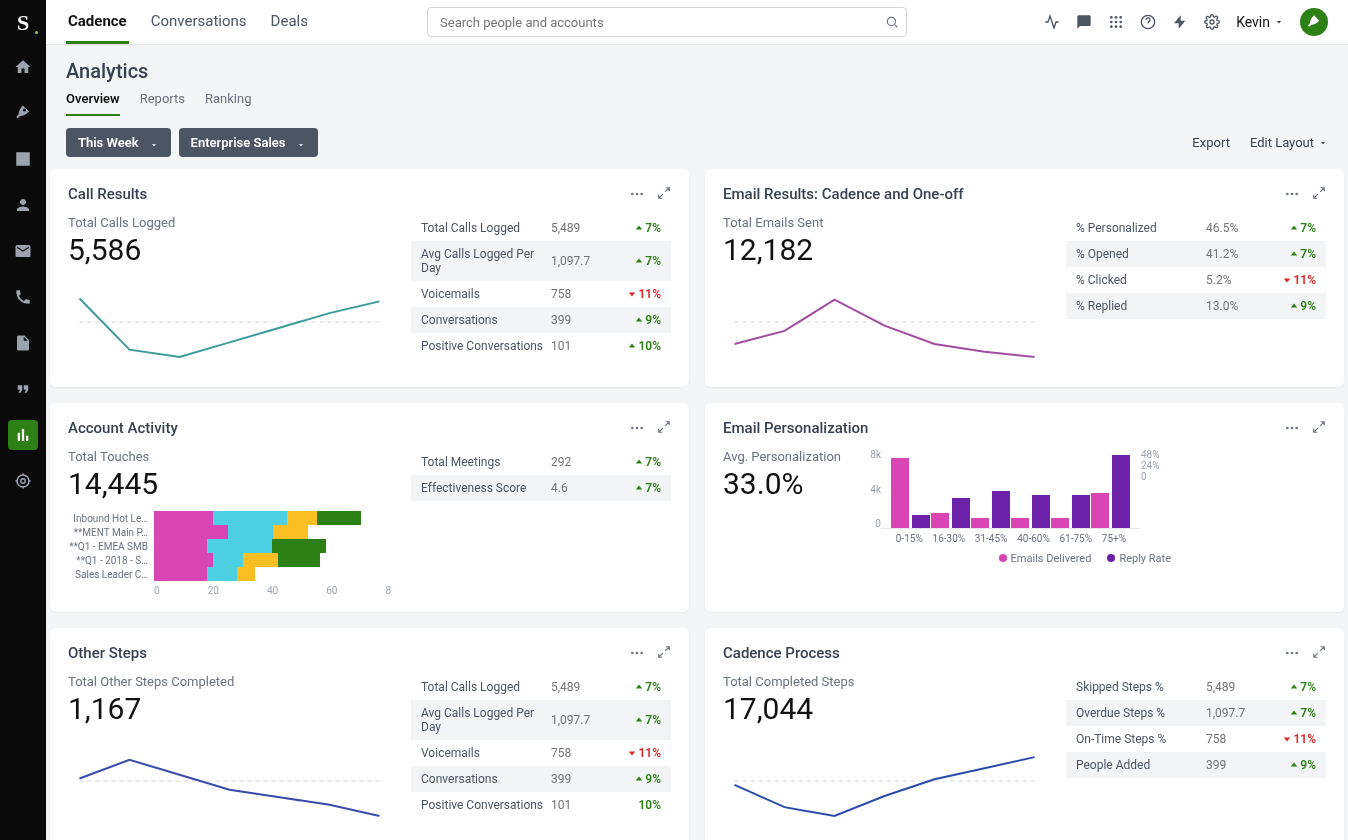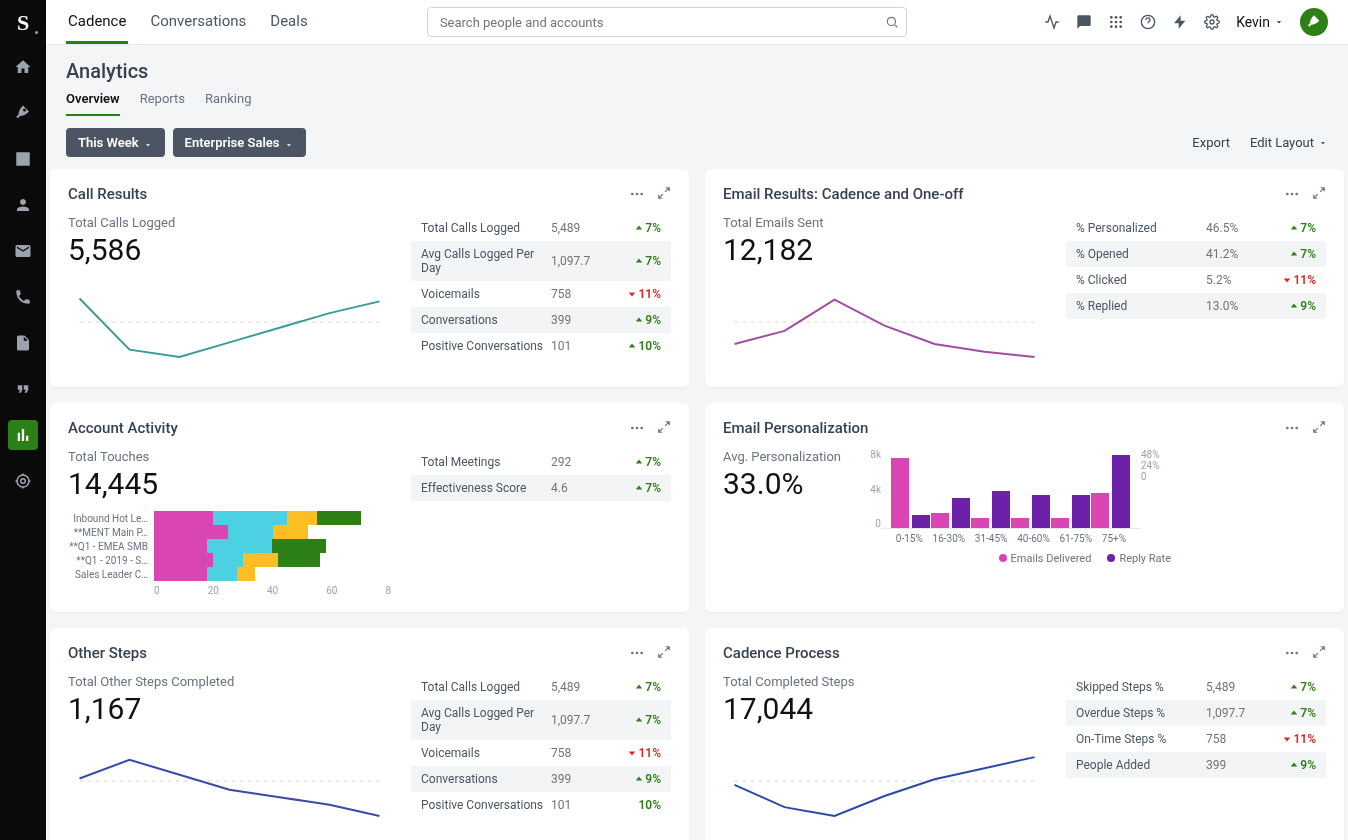"Cadence" .topnav-item.active { font-weight: 400 -> 700 }
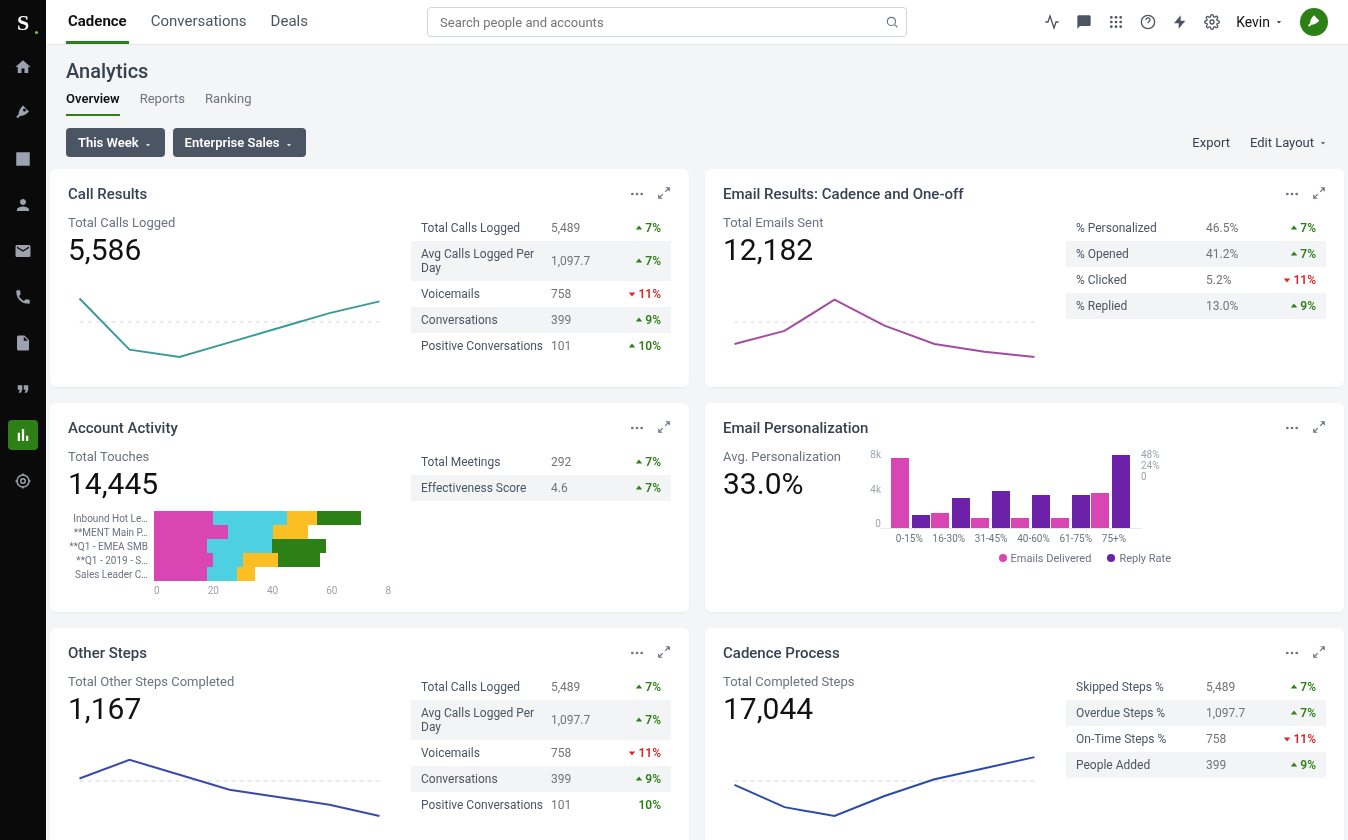"This Week" .pill { gap: 4px -> 10px }
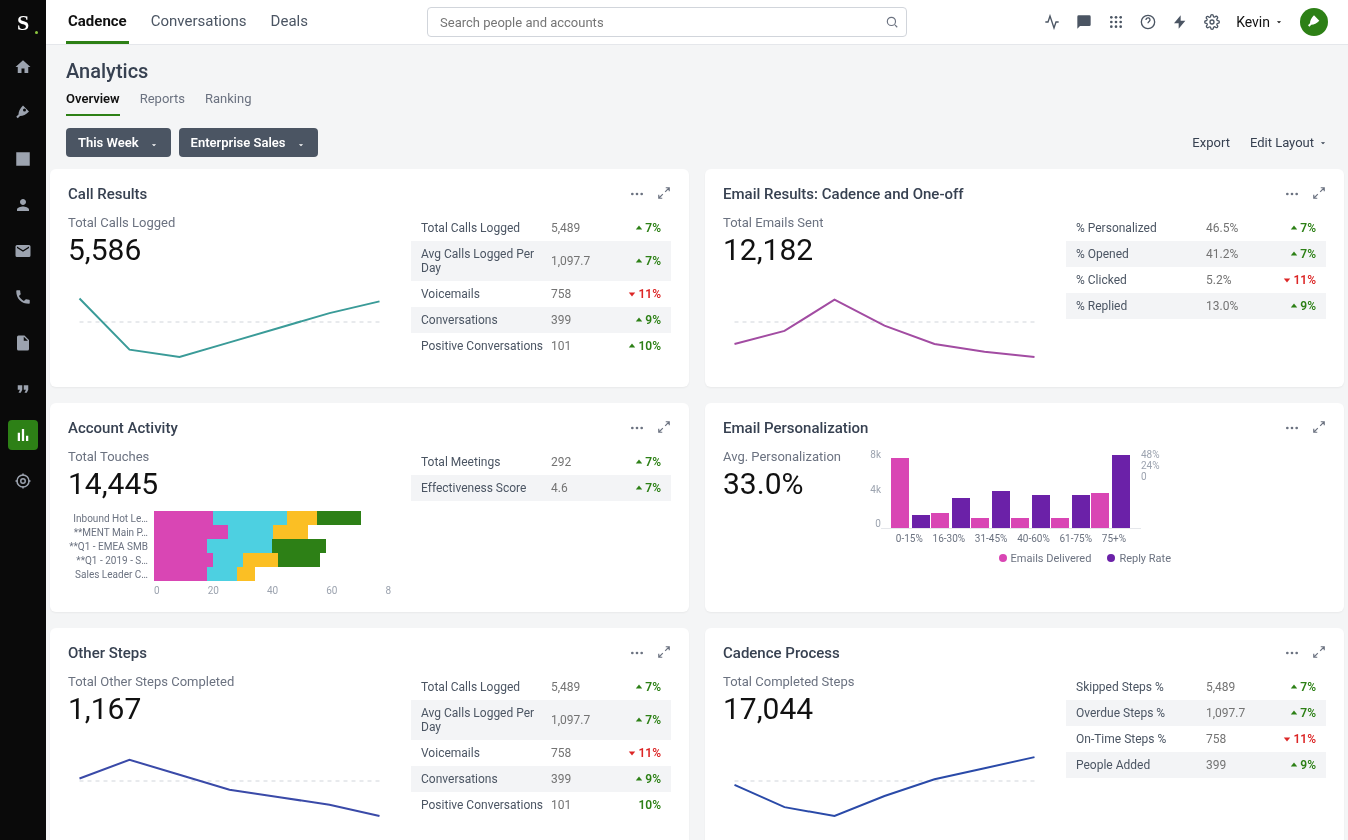"**Q1 - 2019 - S…" div.hbar-label { text: 2019 -> 2018 }
